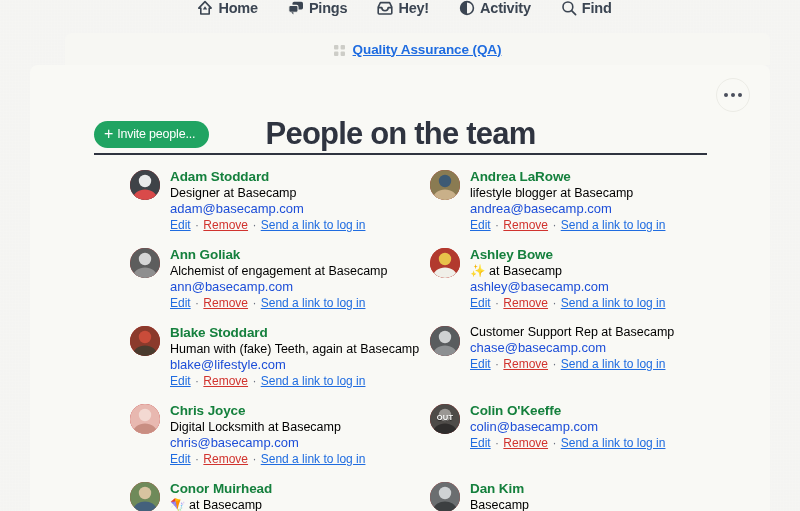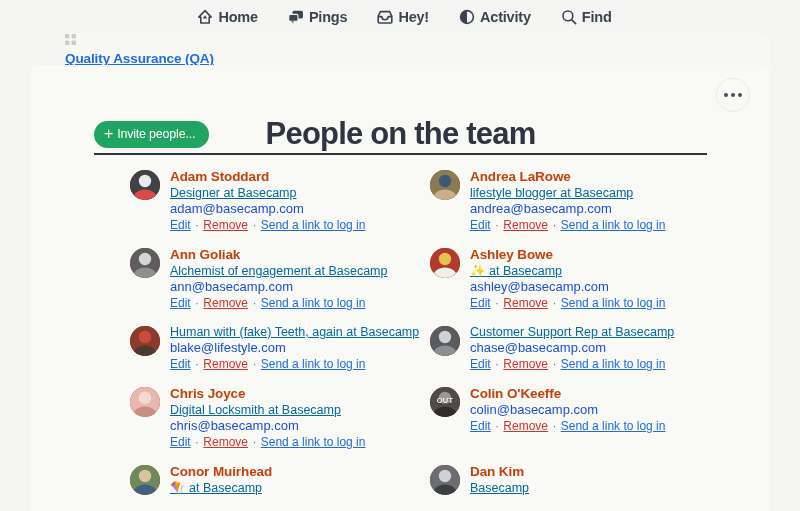"Home" #topnav { align-items: center -> flex-start }
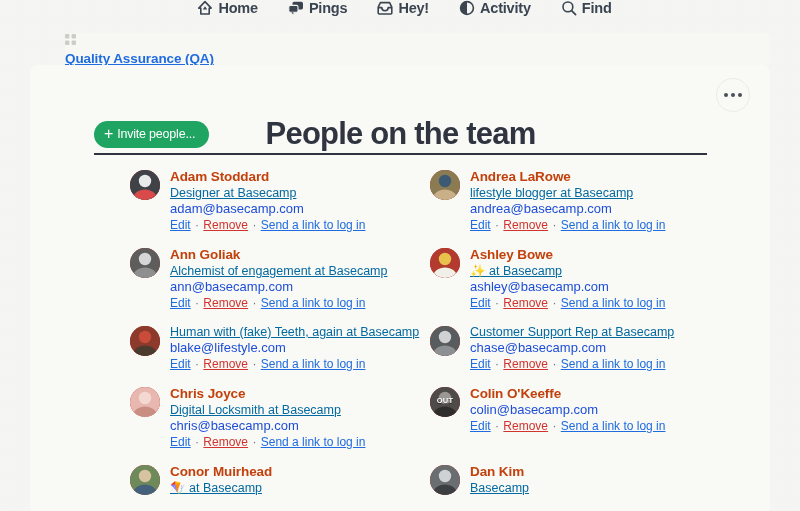"Quality Assurance (QA)" #crumbbar { align-items: flex-start -> center; flex-direction: column -> none }
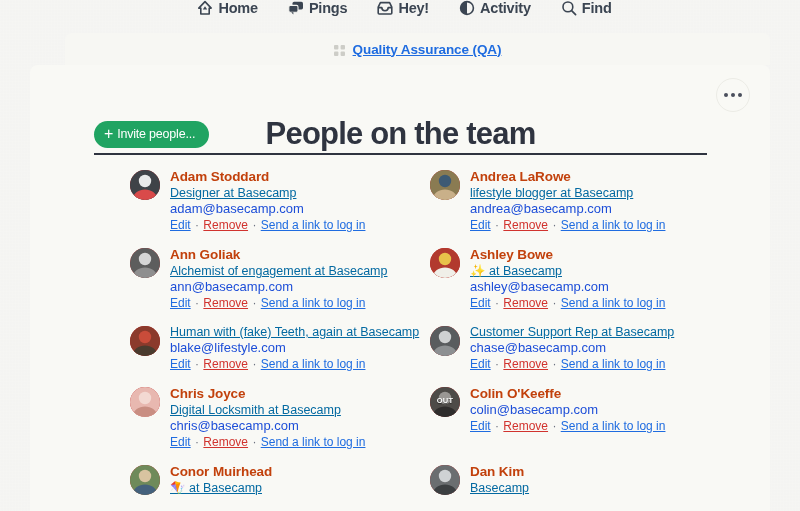"Adam Stoddard" .pname { color: #c2410c -> #15803d }
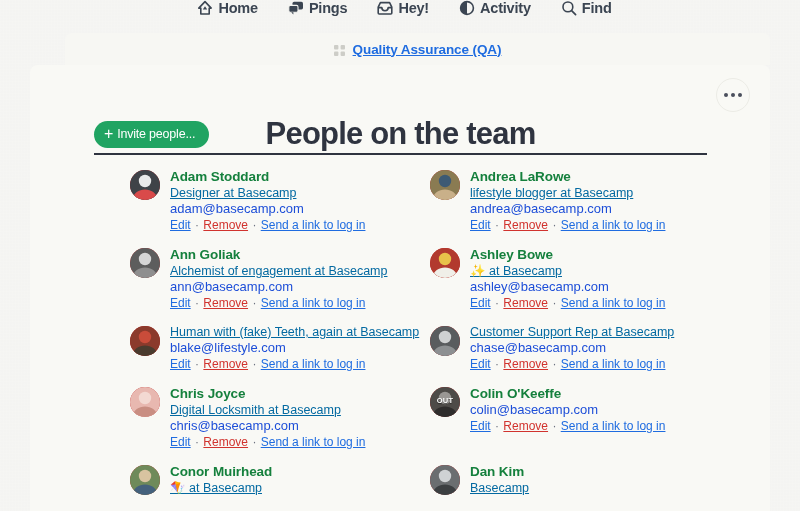"Designer at Basecamp" .prole { color: #0369a1 -> #000000; text-decoration: underline -> none }
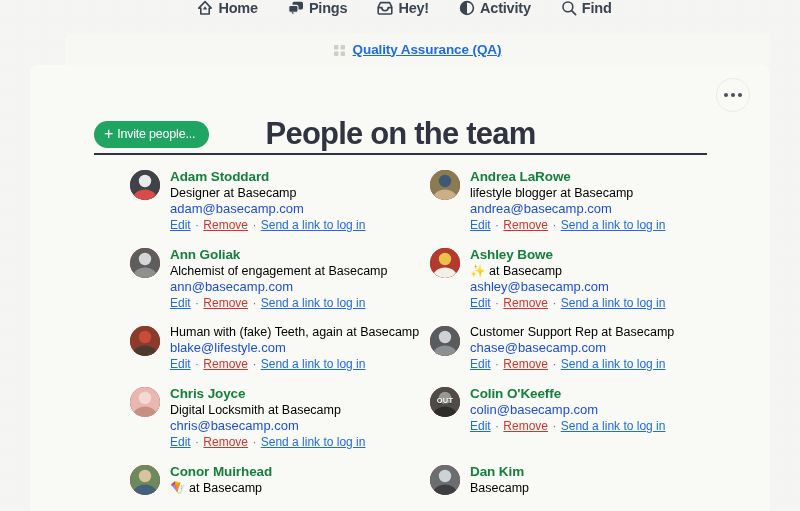"Blake Stoddard" div.pname { html: none -> <div>Blake Stoddard</div> }
